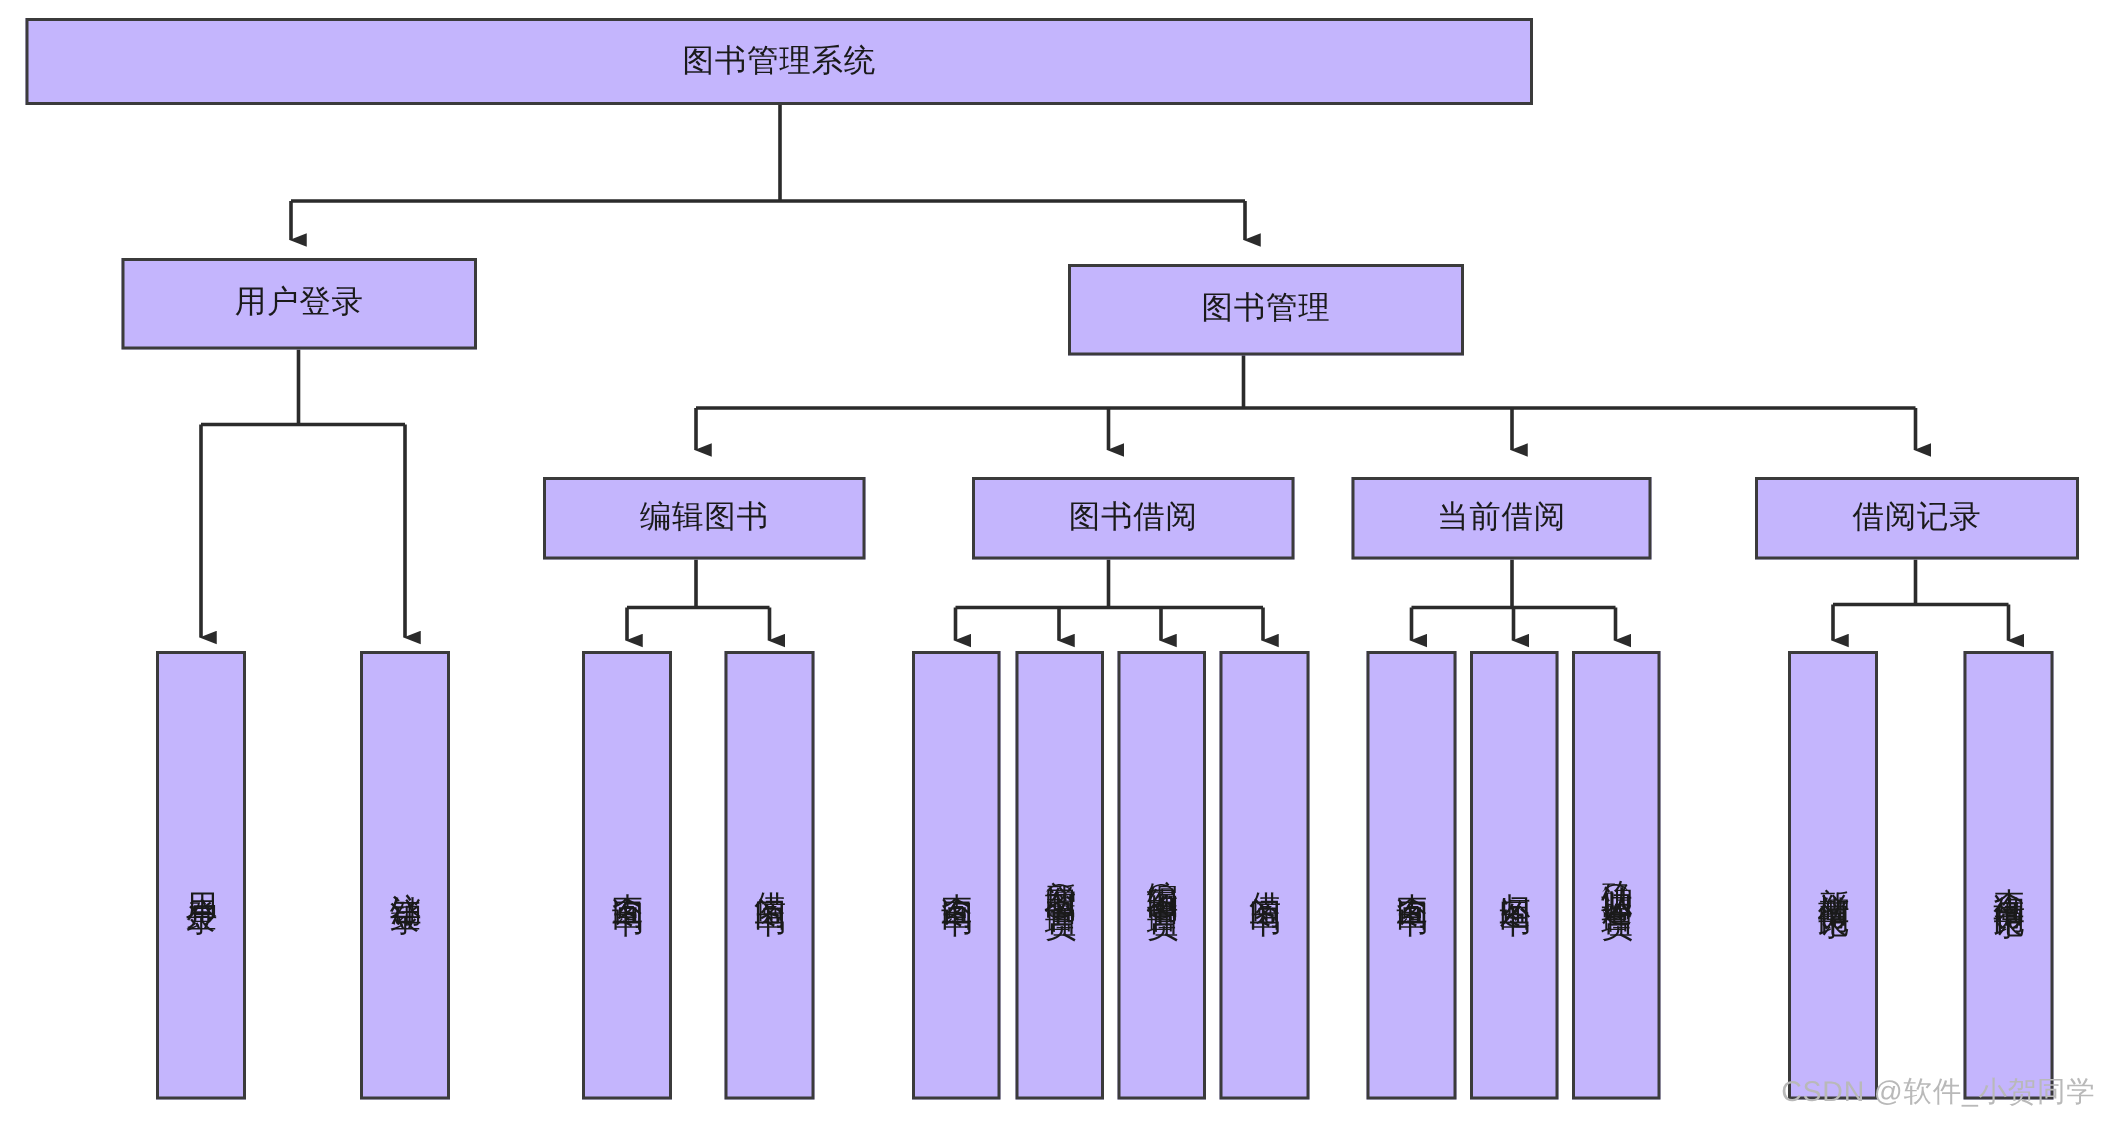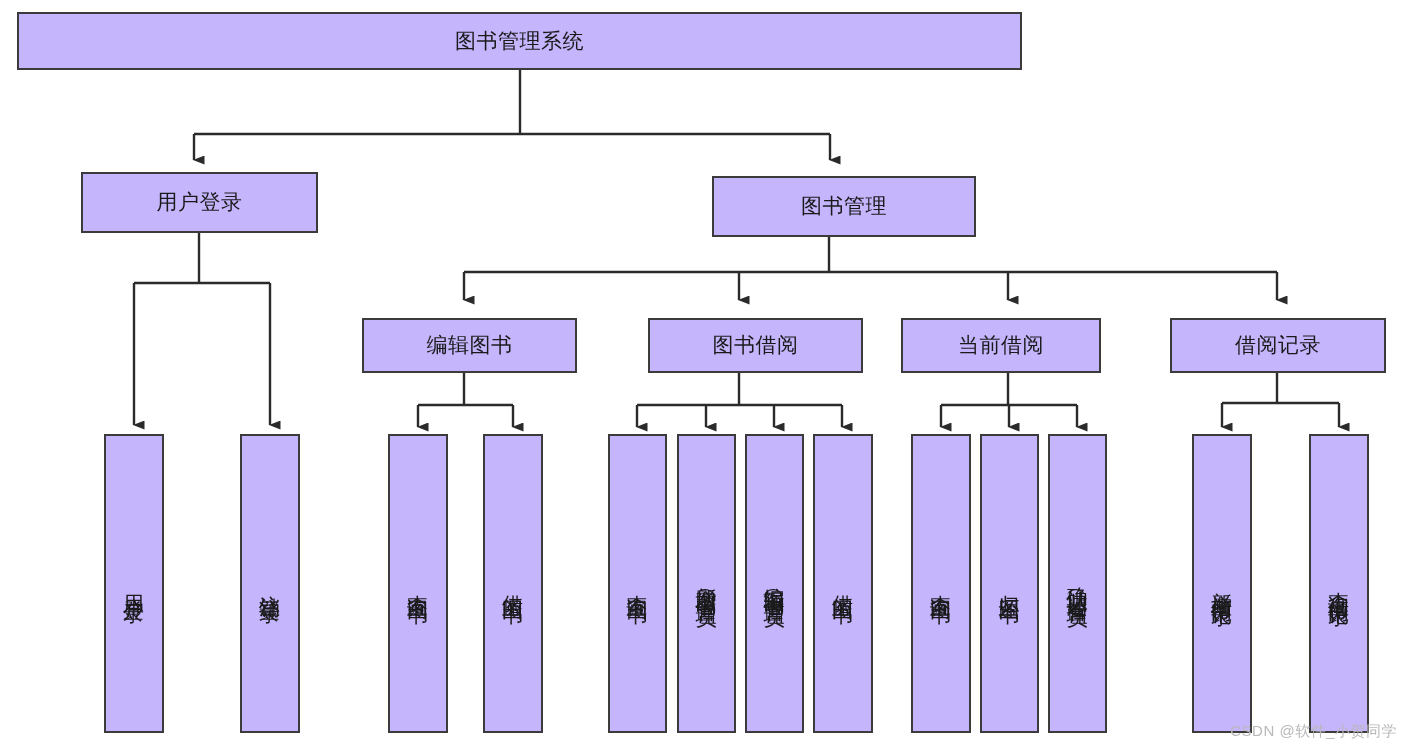"CSDN @软件_小贺同学" #watermark { font-size: 15px -> 19px }
